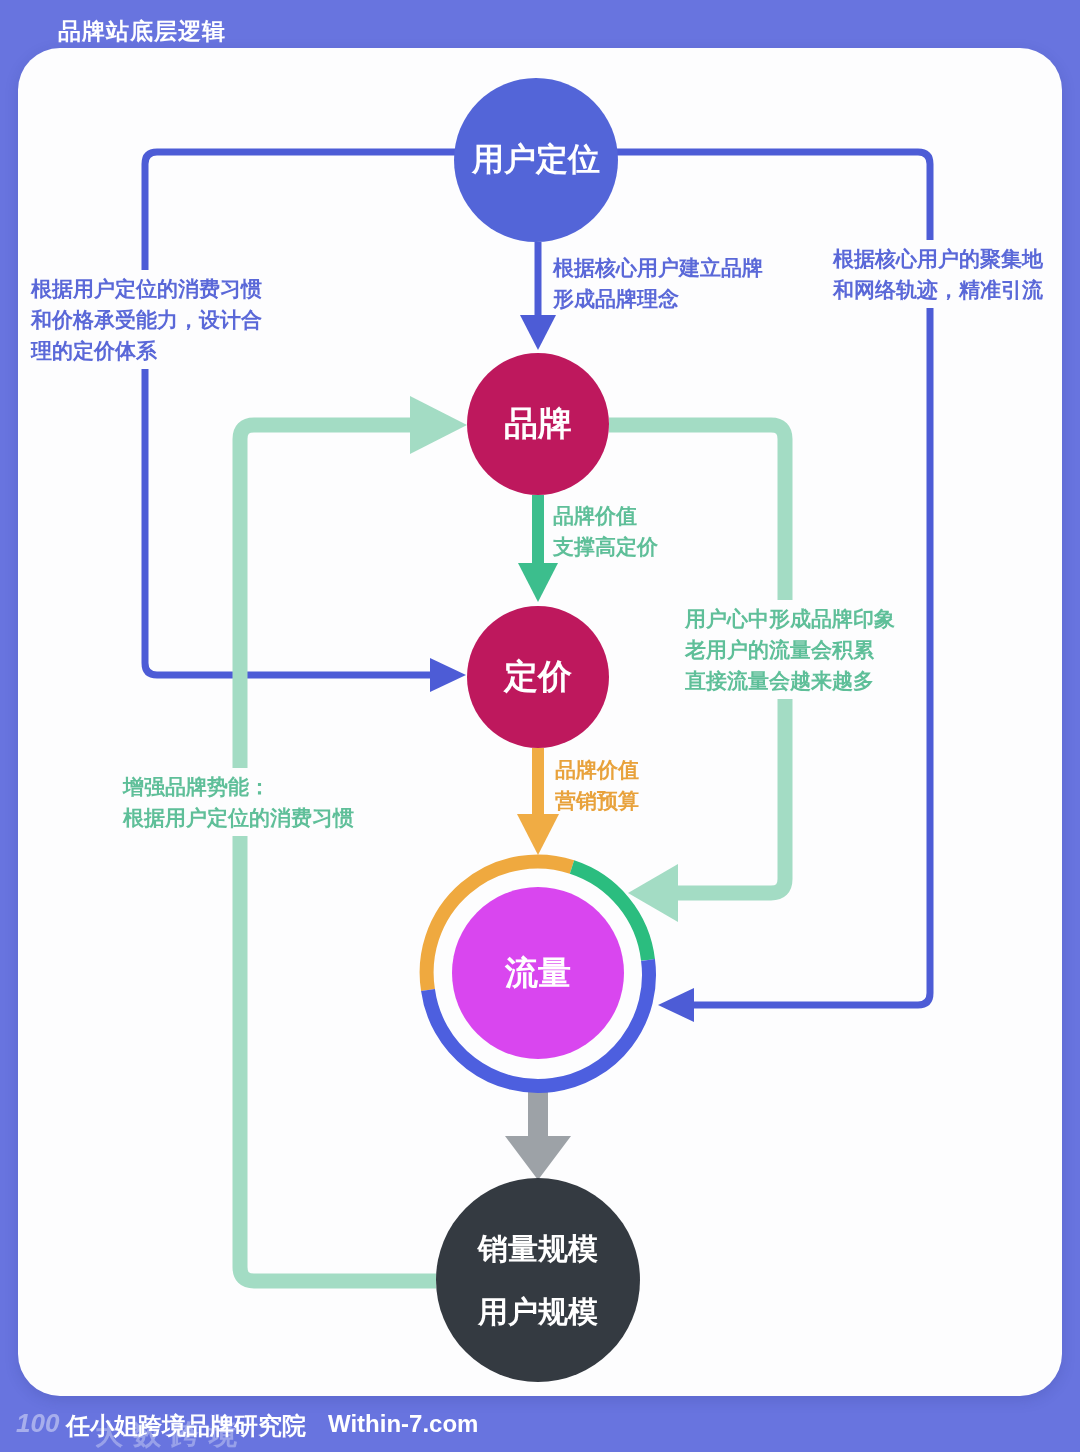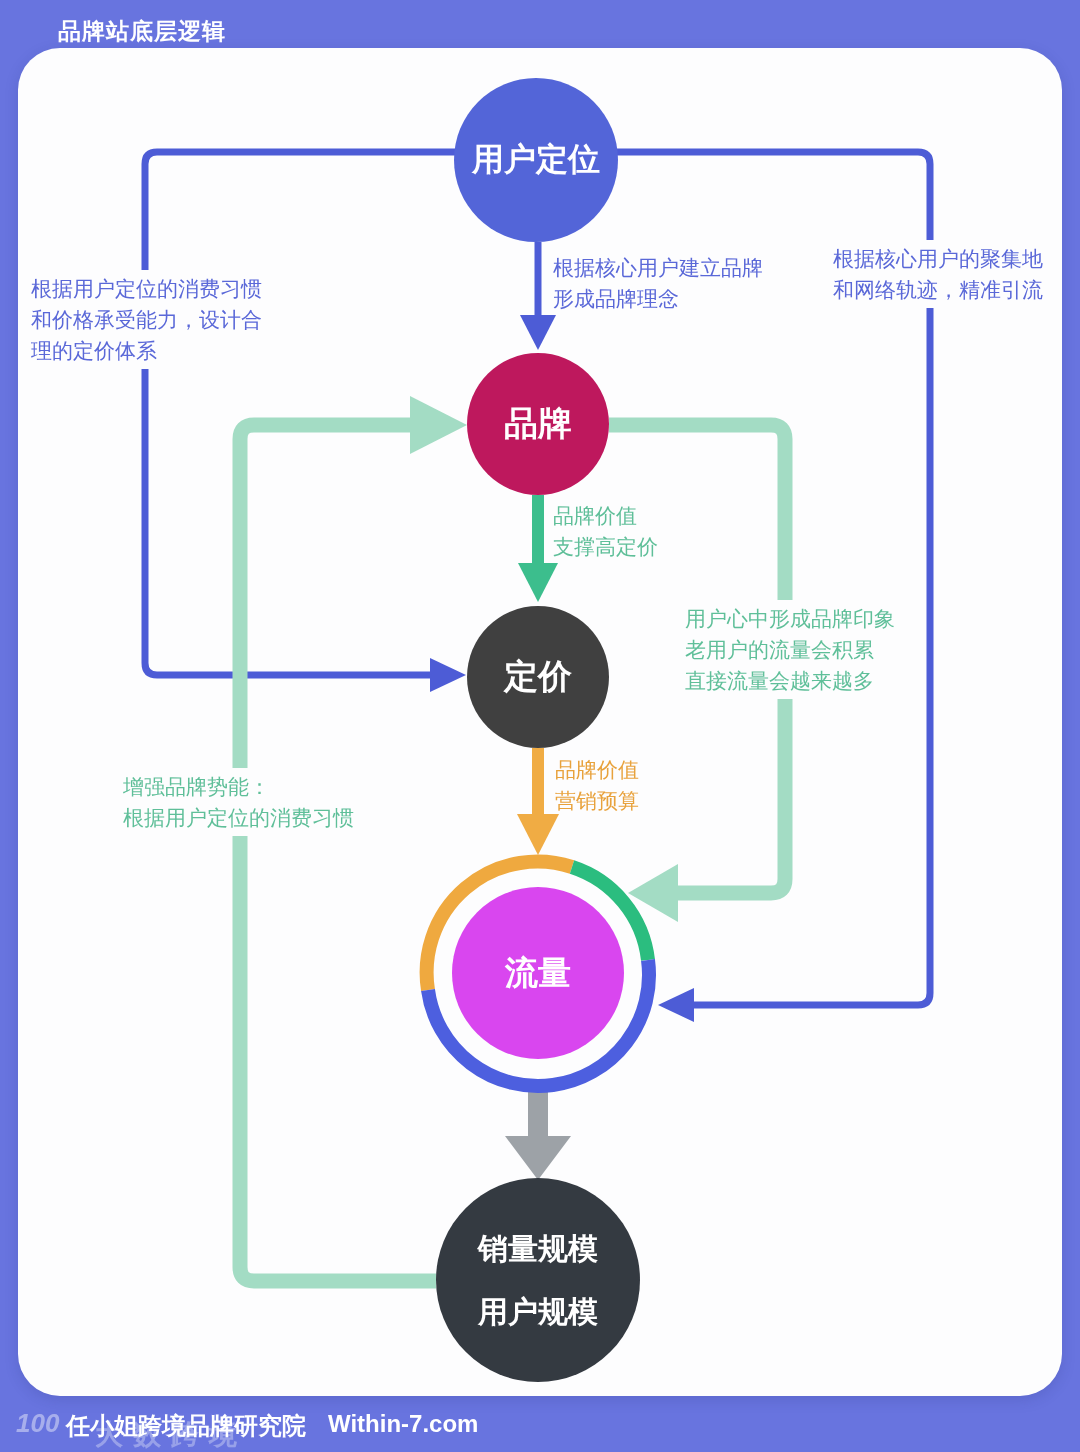"根据核心用户建立品牌" .ann { font-weight: 400 -> 700 }
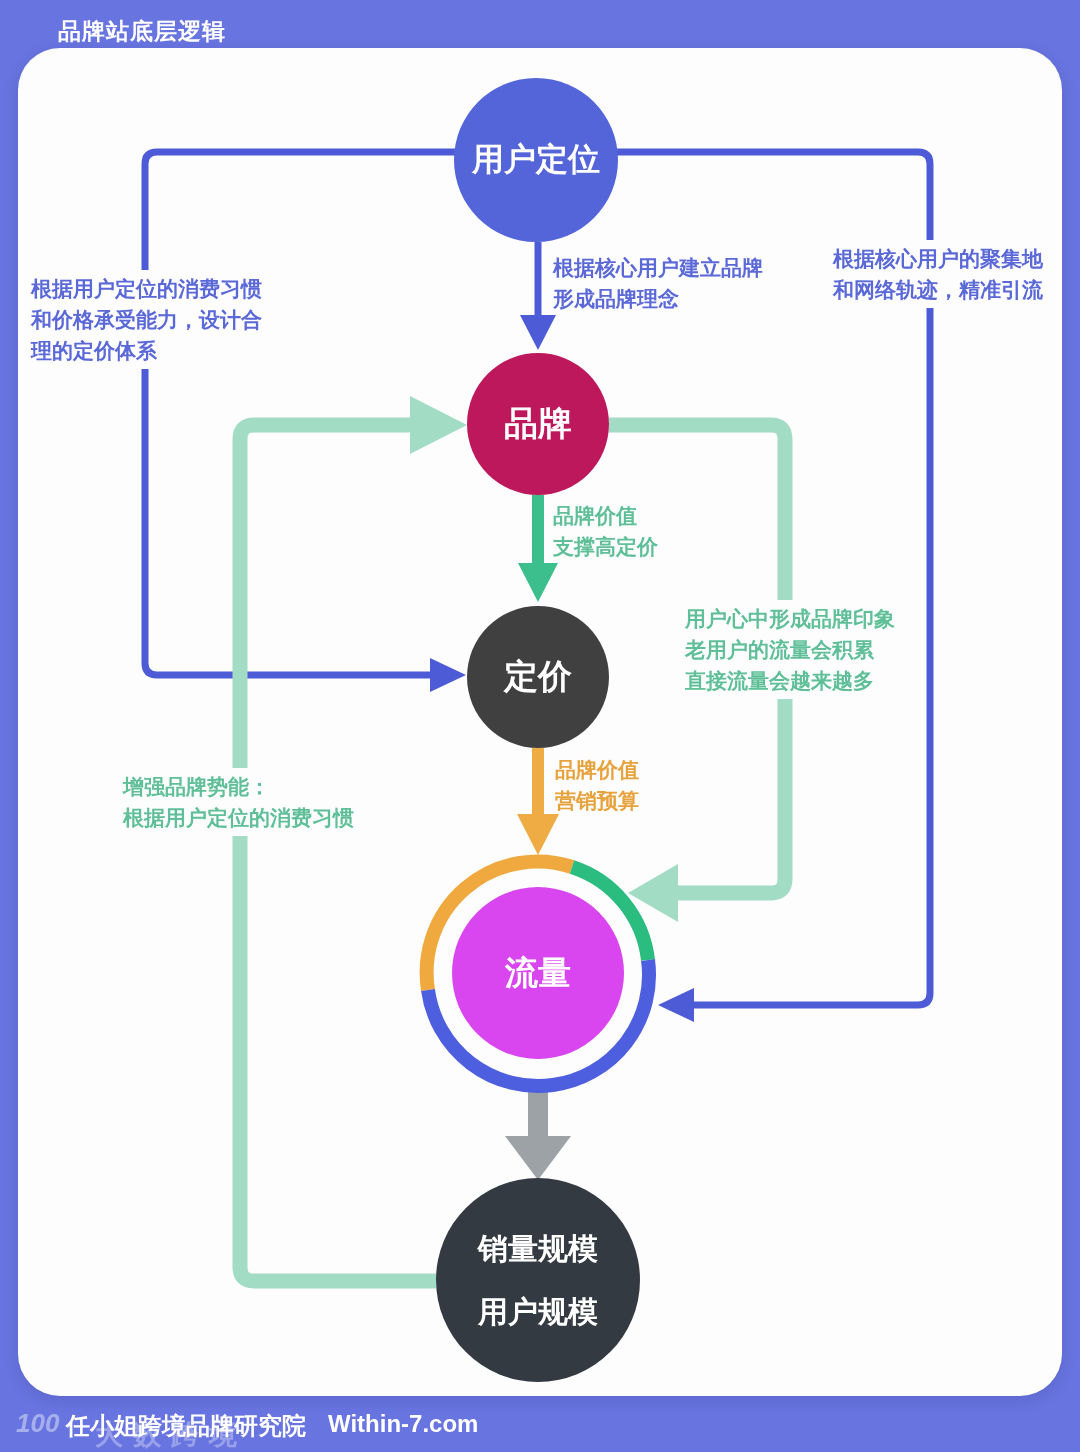"定价" .node-price { background: #404040 -> #be185d }
